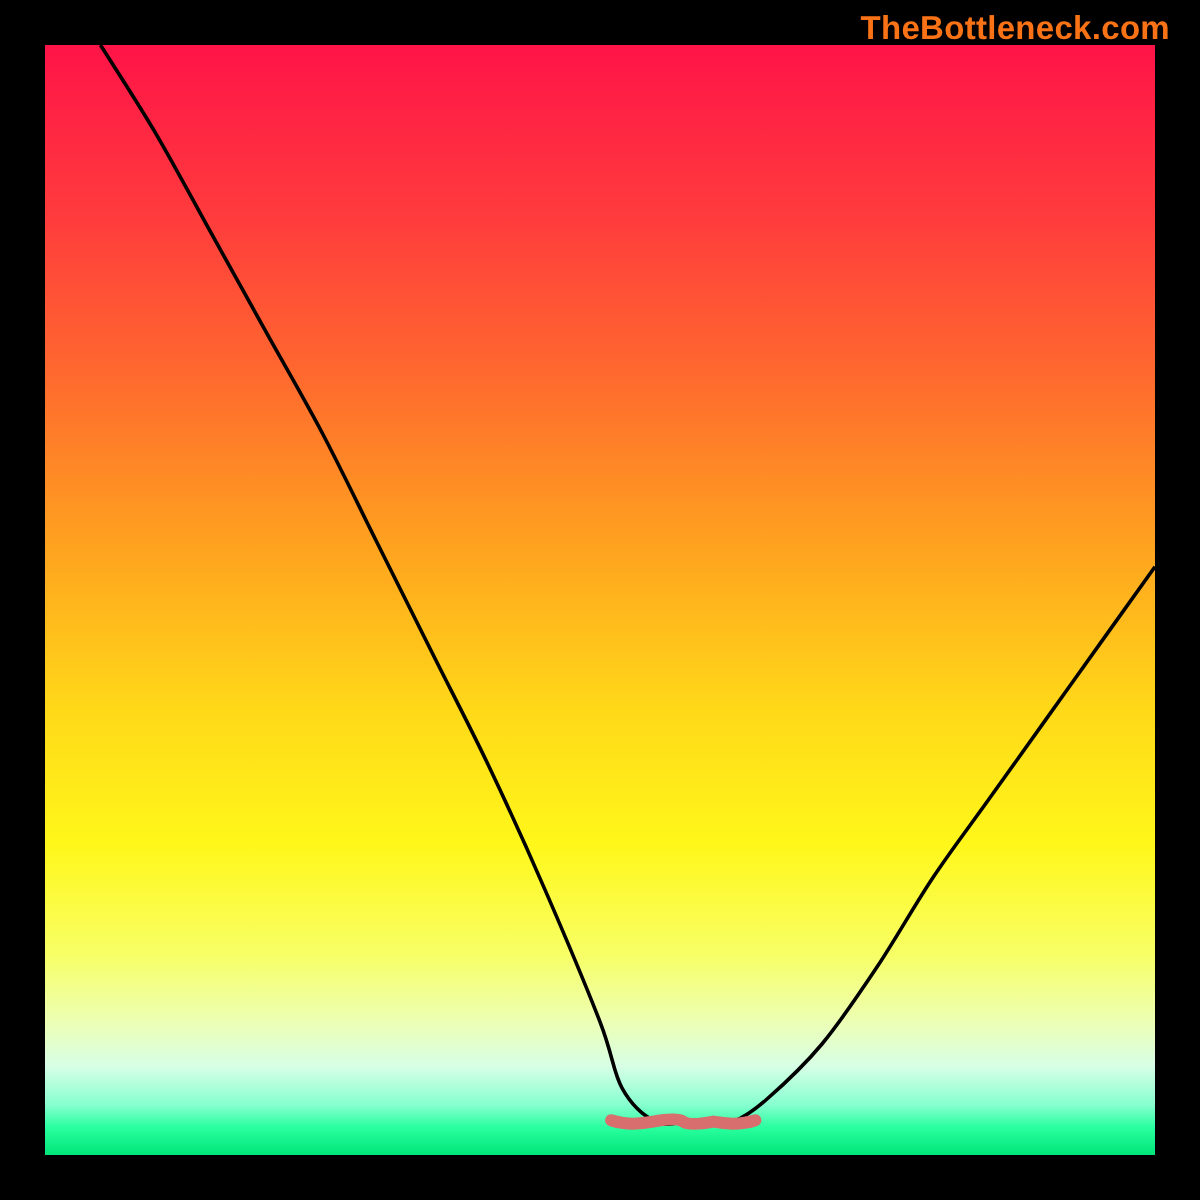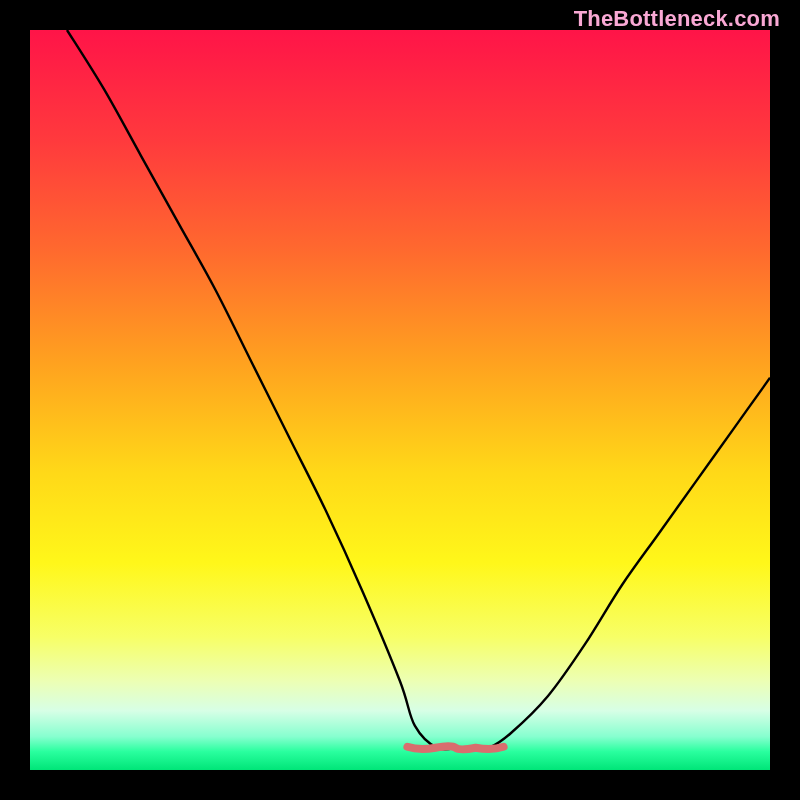"TheBottleneck.com" .watermark { color: #f9a8d4 -> #f97316 }
